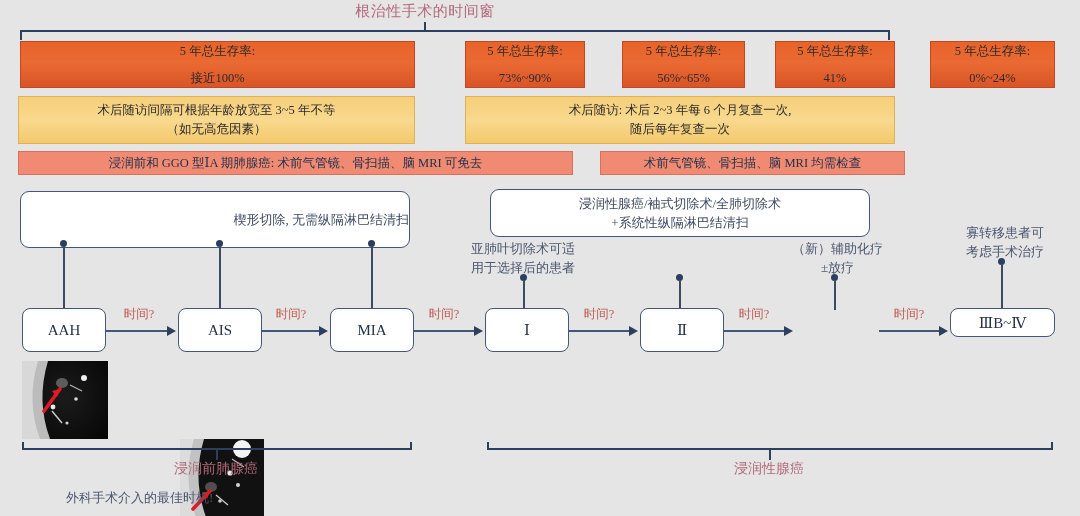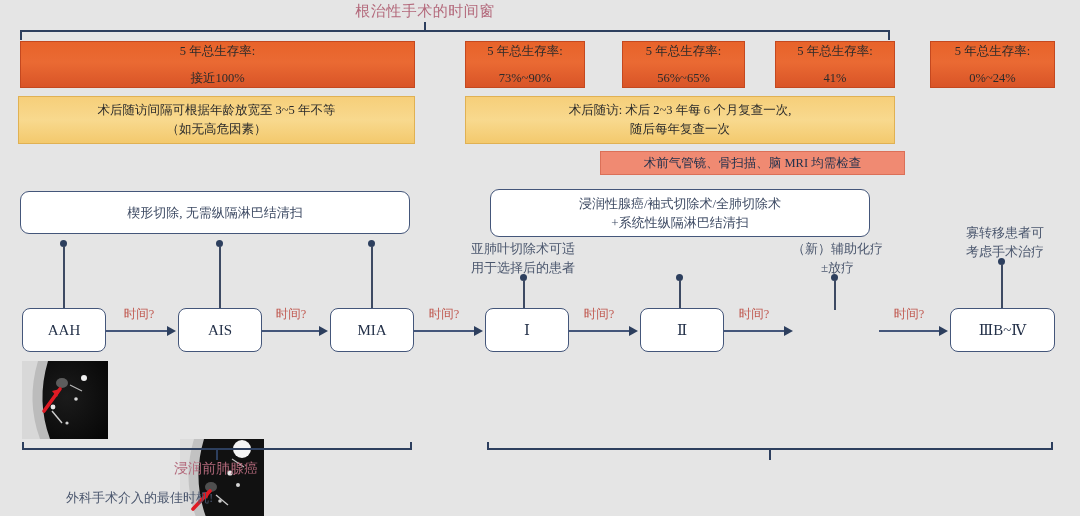"浸润前和 GGO 型ⅠA 期肺腺癌: 术前气管镜、骨扫描、脑" div.abs { html: none -> <div>浸润前和 GGO 型ⅠA 期肺腺癌: 术前气管镜、骨扫描、脑 MRI 可免去</div> }
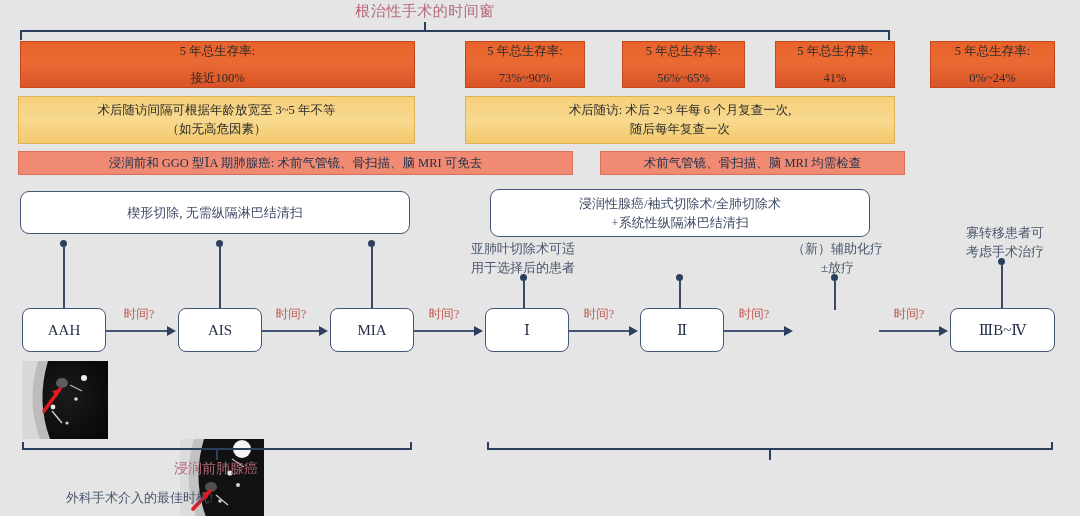"楔形切除, 无需纵隔淋巴结清扫" div.abs { align-items: none -> flex-end; height: 43px -> 57px }
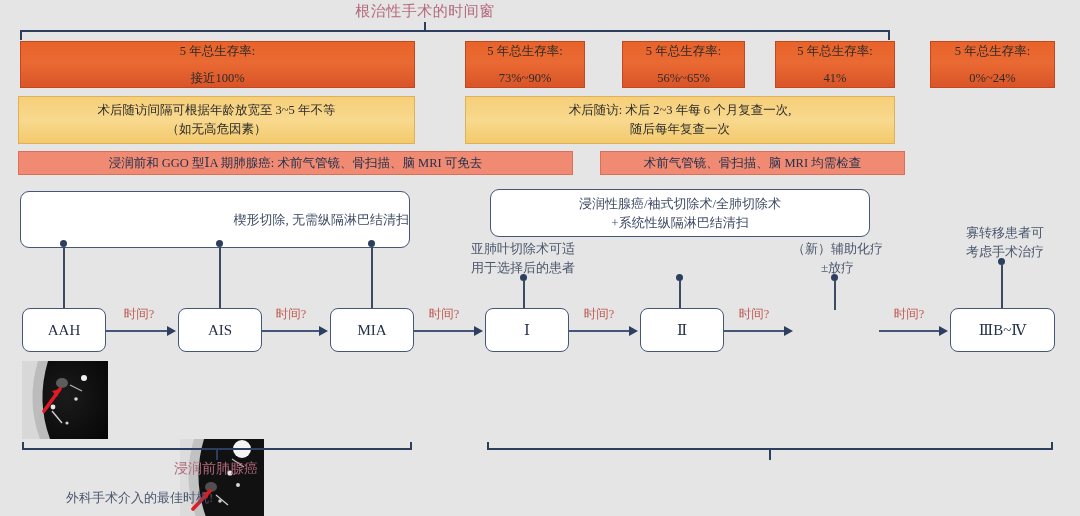"ⅢB~Ⅳ" div.abs { height: 44px -> 29px }
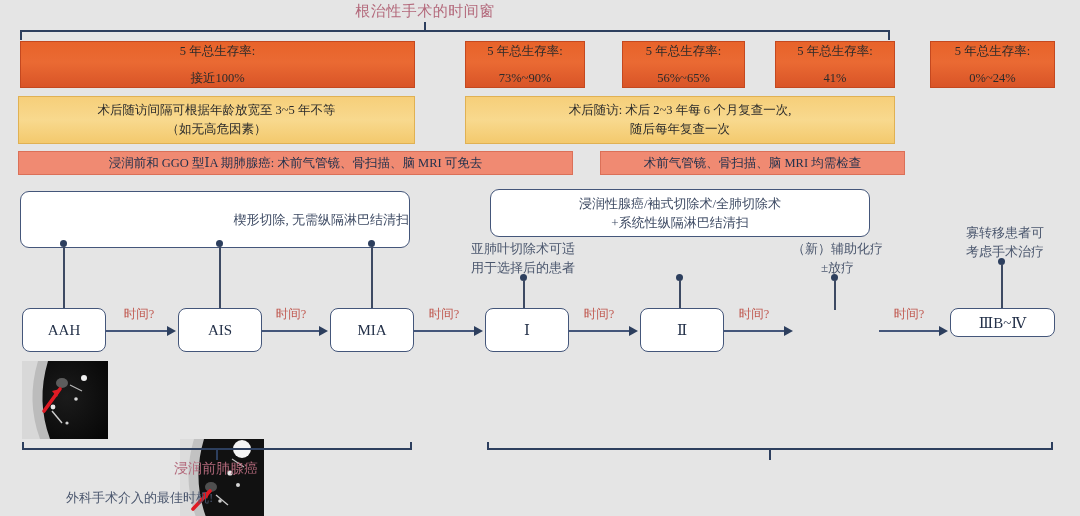"浸润性腺癌" div.abs { html: none -> <div>浸润性腺癌</div> }
